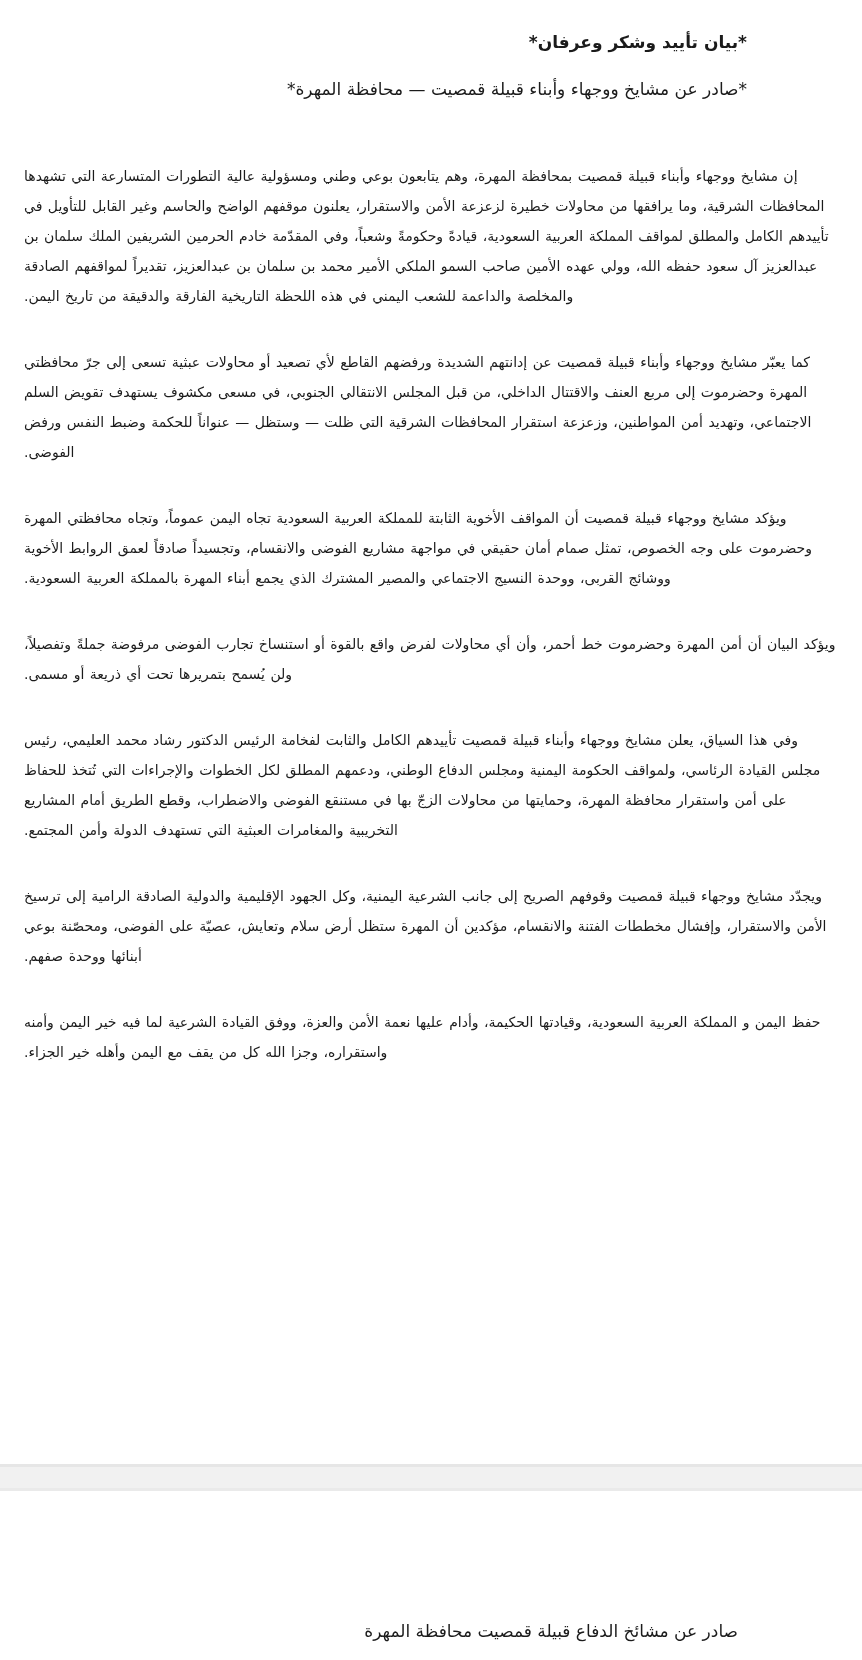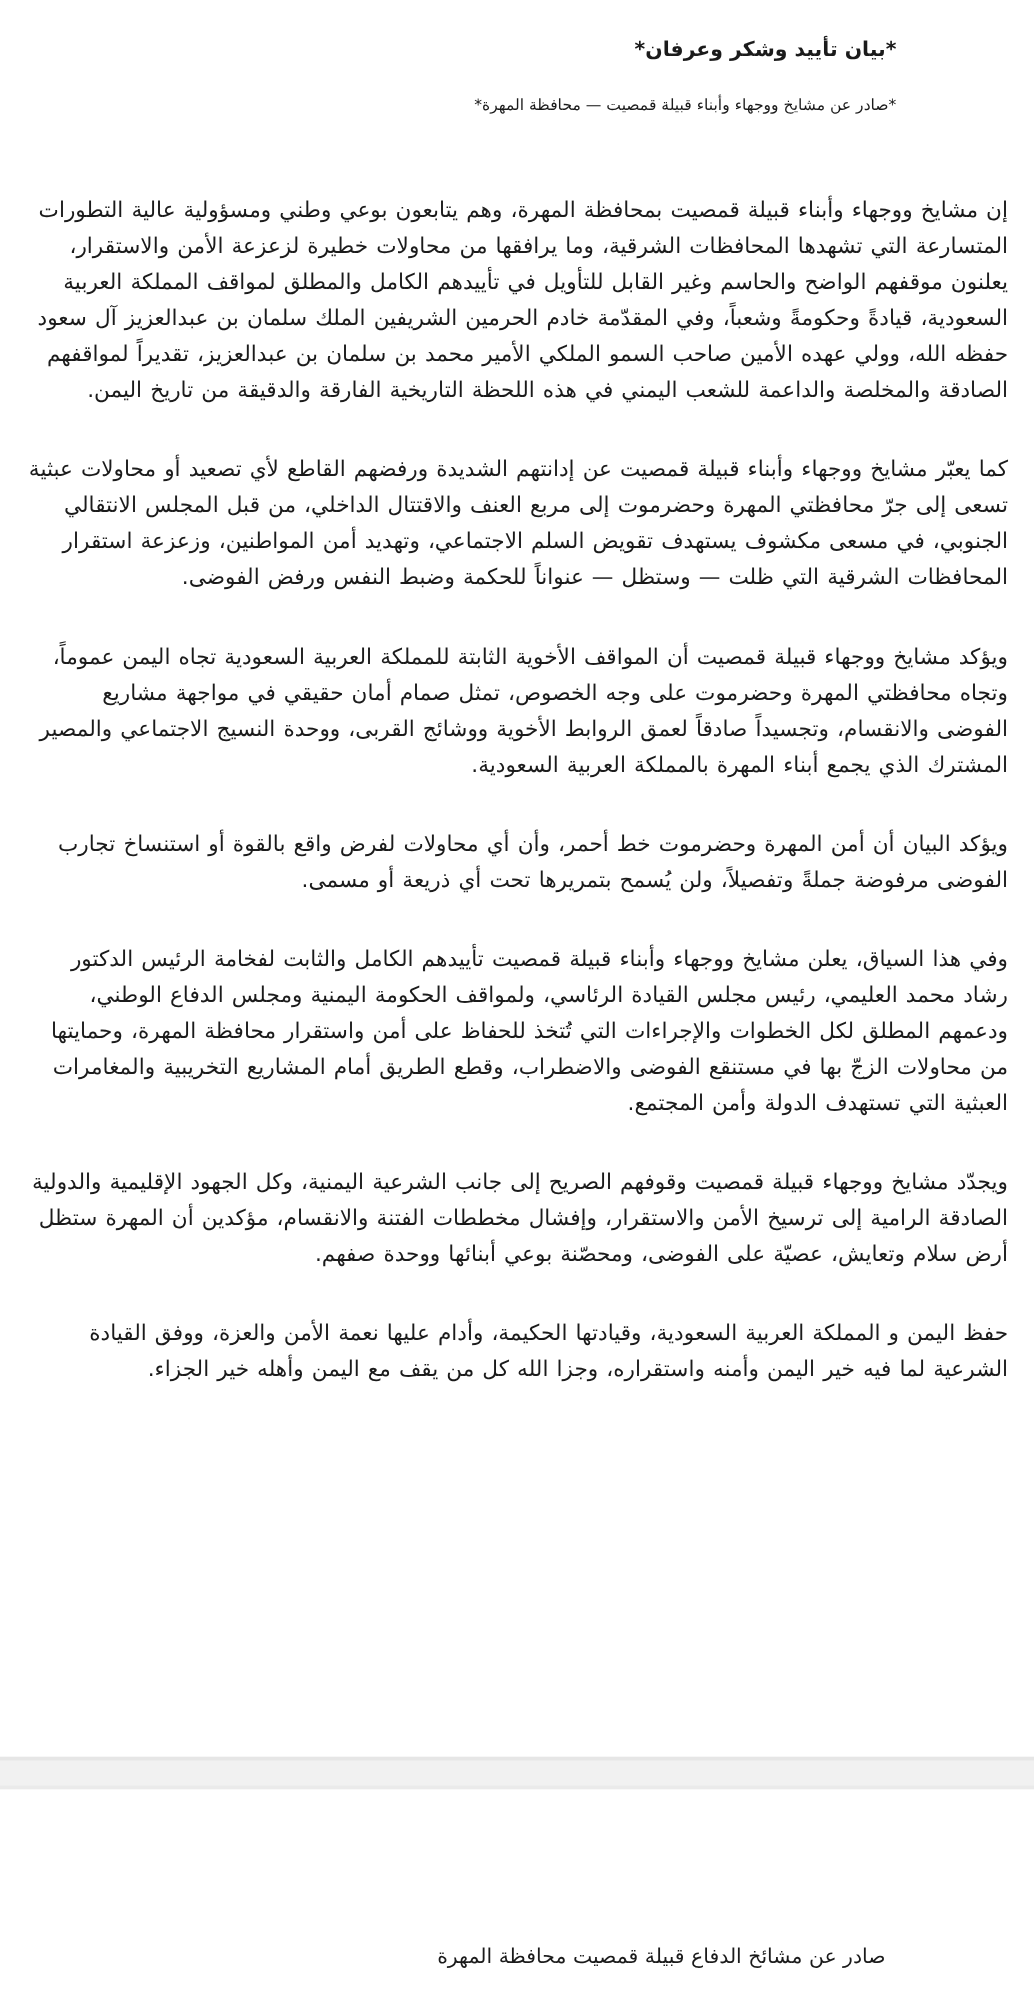"*صادر عن مشايخ ووجهاء وأبناء" .doc-subtitle { font-size: 13px -> 17px }
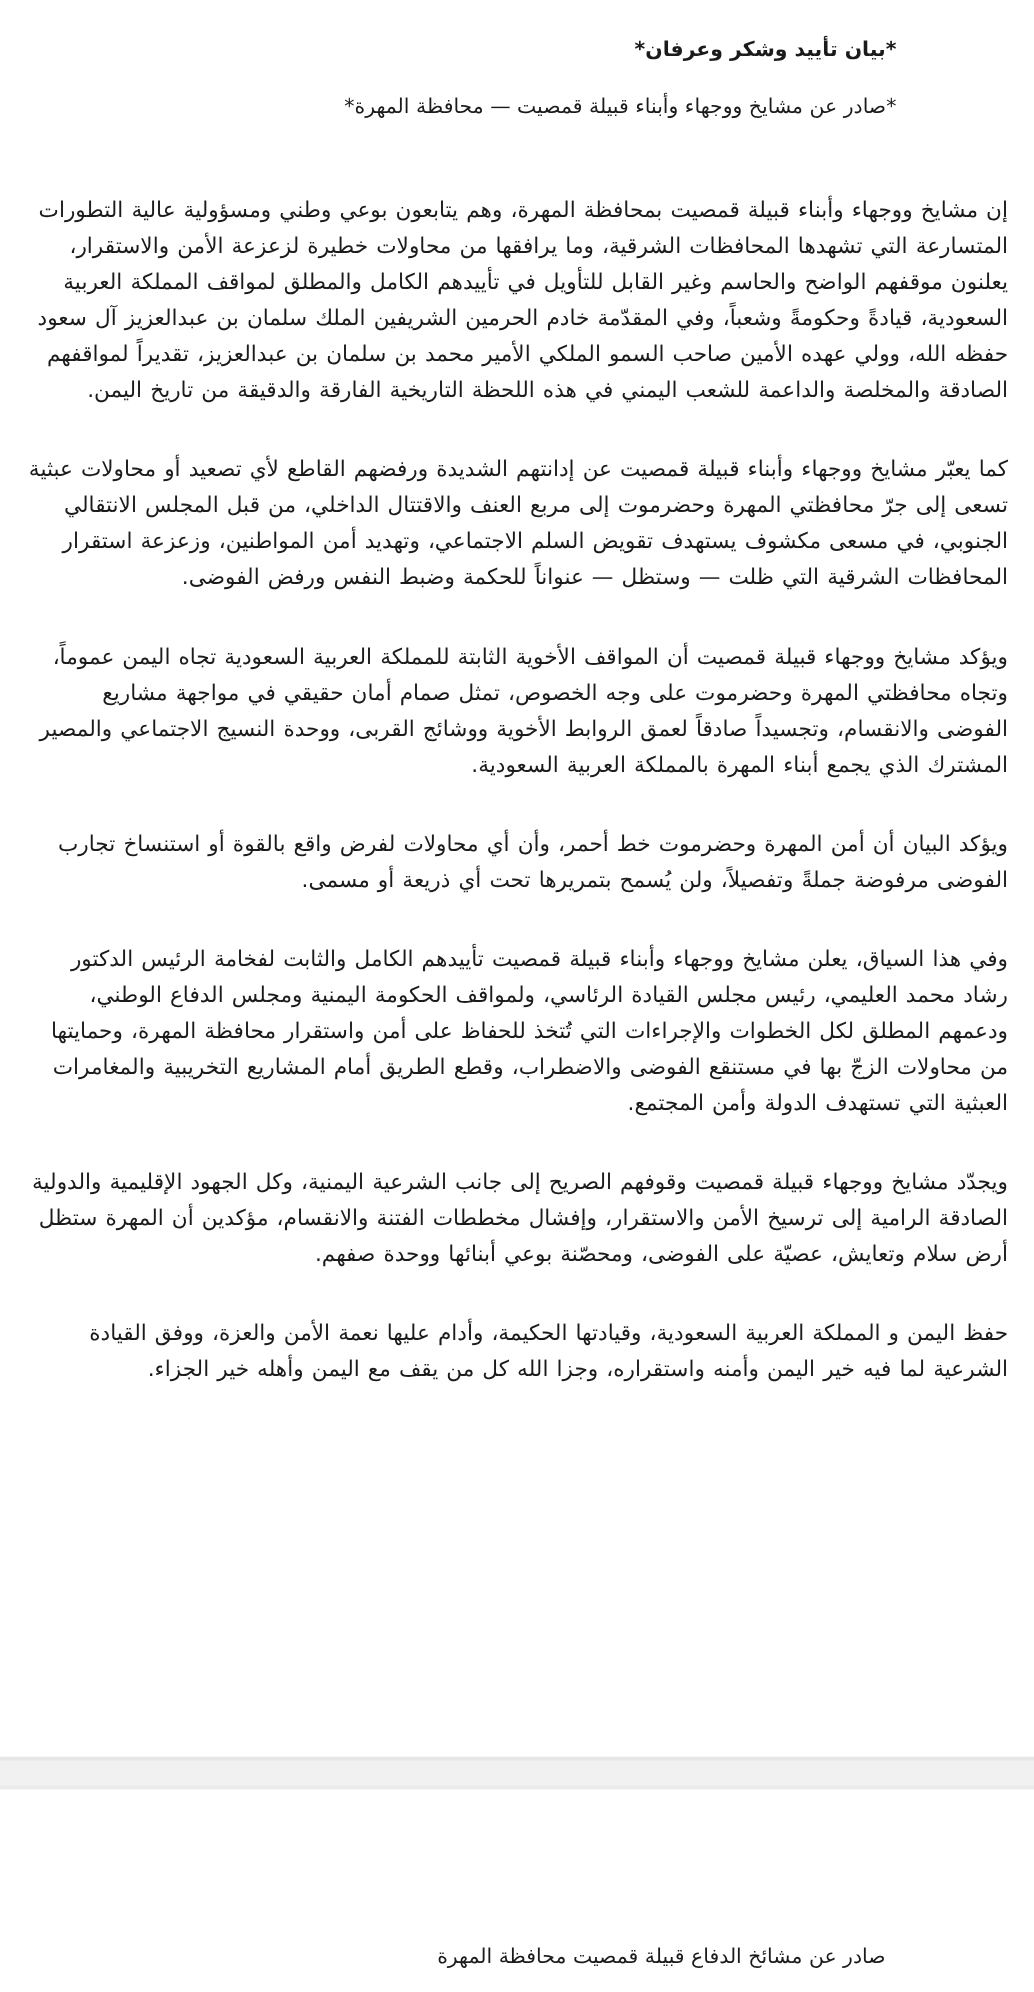"إن مشايخ ووجهاء وأبناء قبيلة" .doc-paragraph { font-size: 18px -> 14px; text-align: right -> left }
